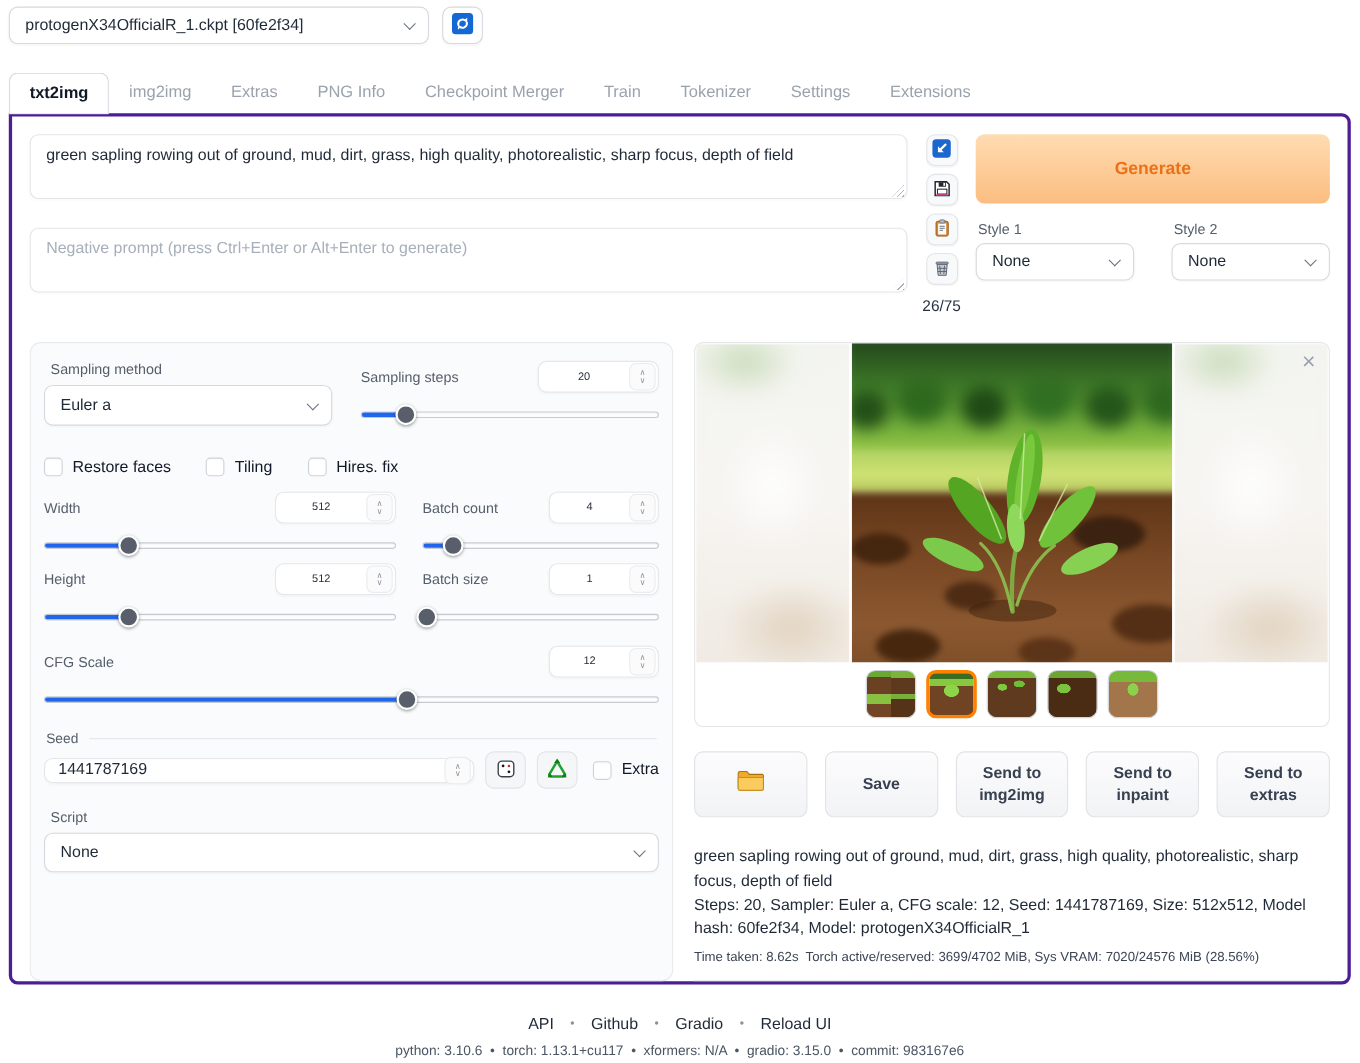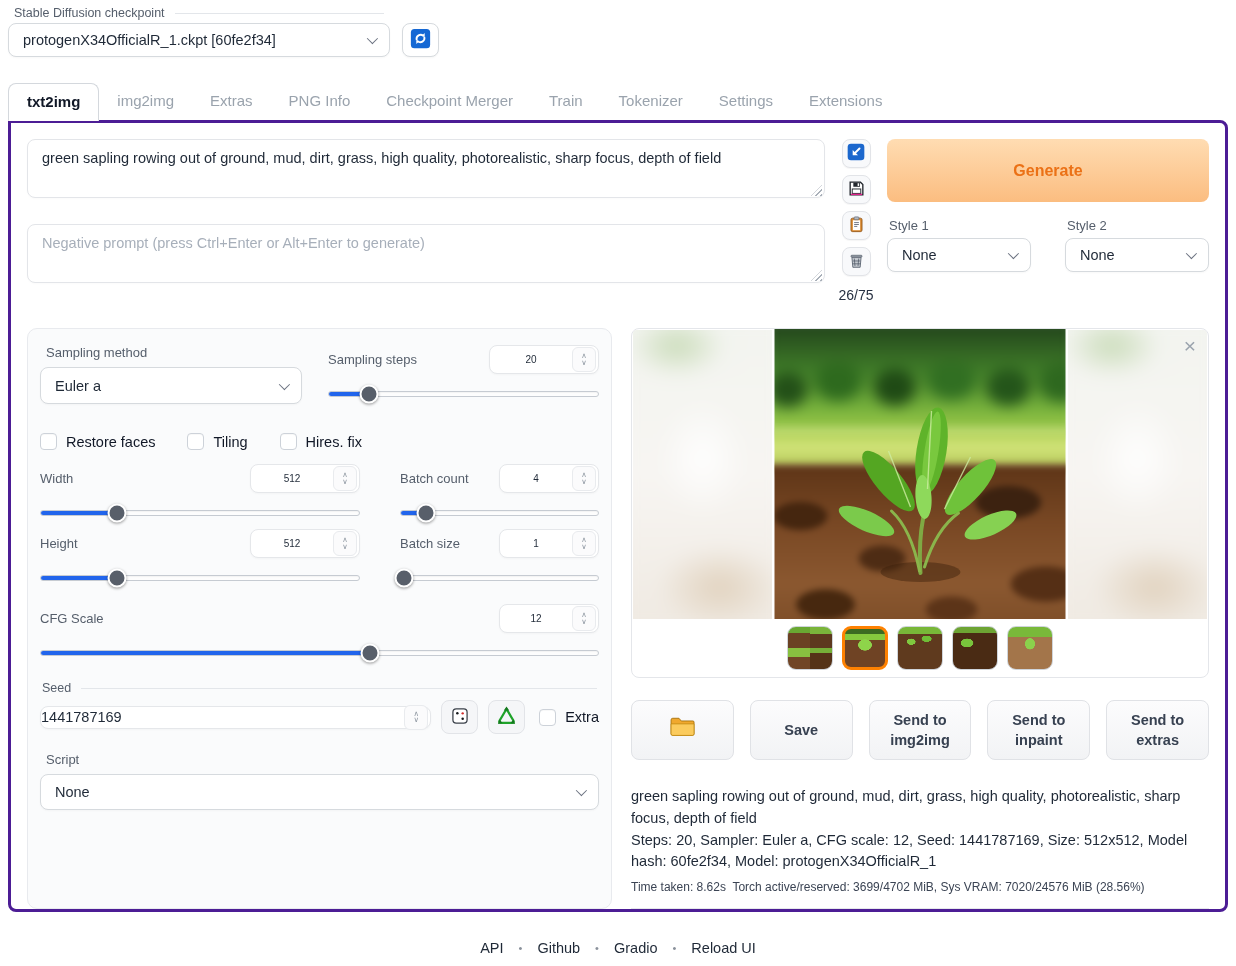"Stable Diffusion checkpoint" div.legend { html: <div> <span>Stable Diffusion checkpoint</span> <span></span> </div> -> none }
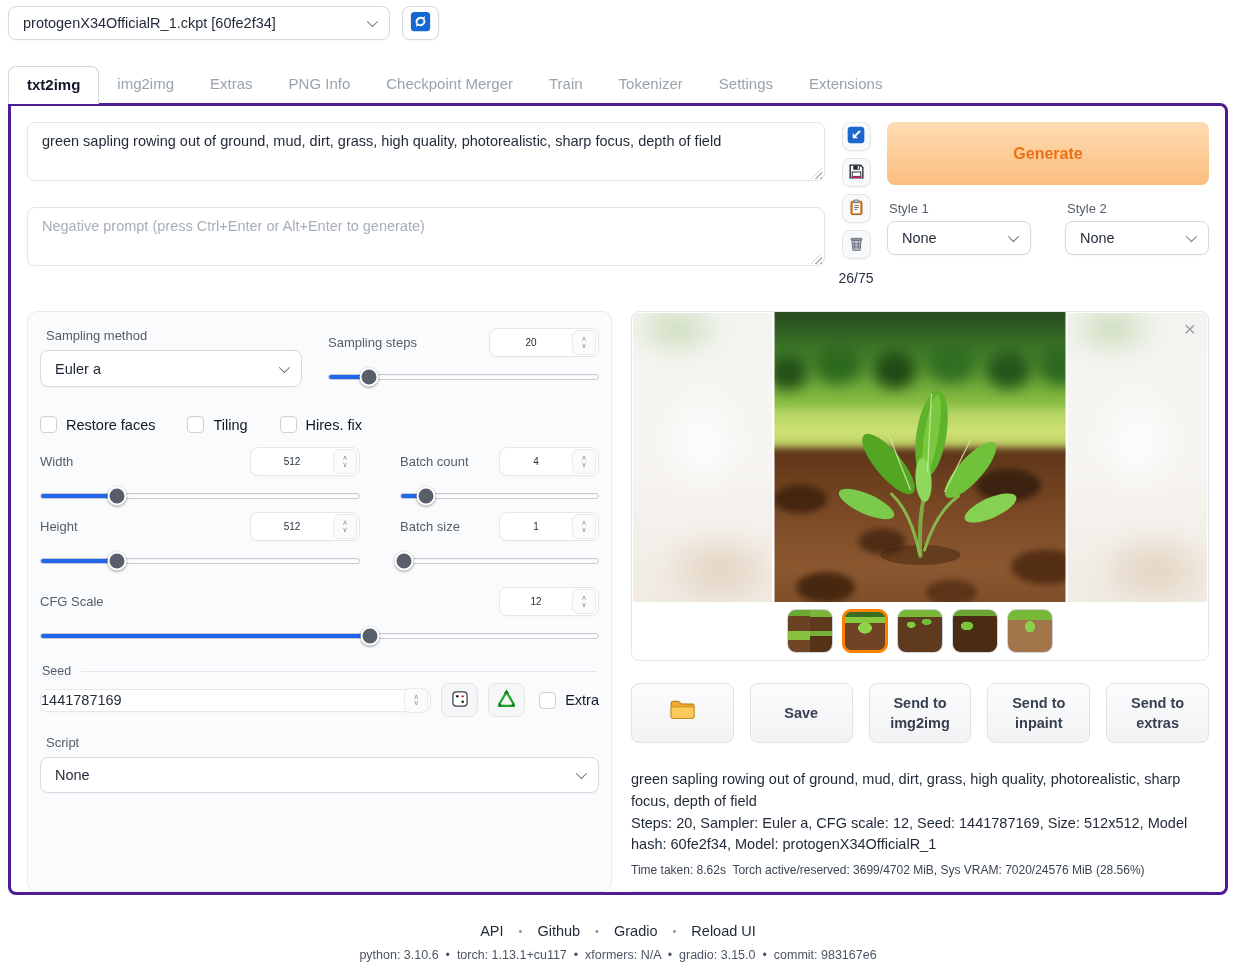"Width" .dims-grid { gap: 40px -> 24px }
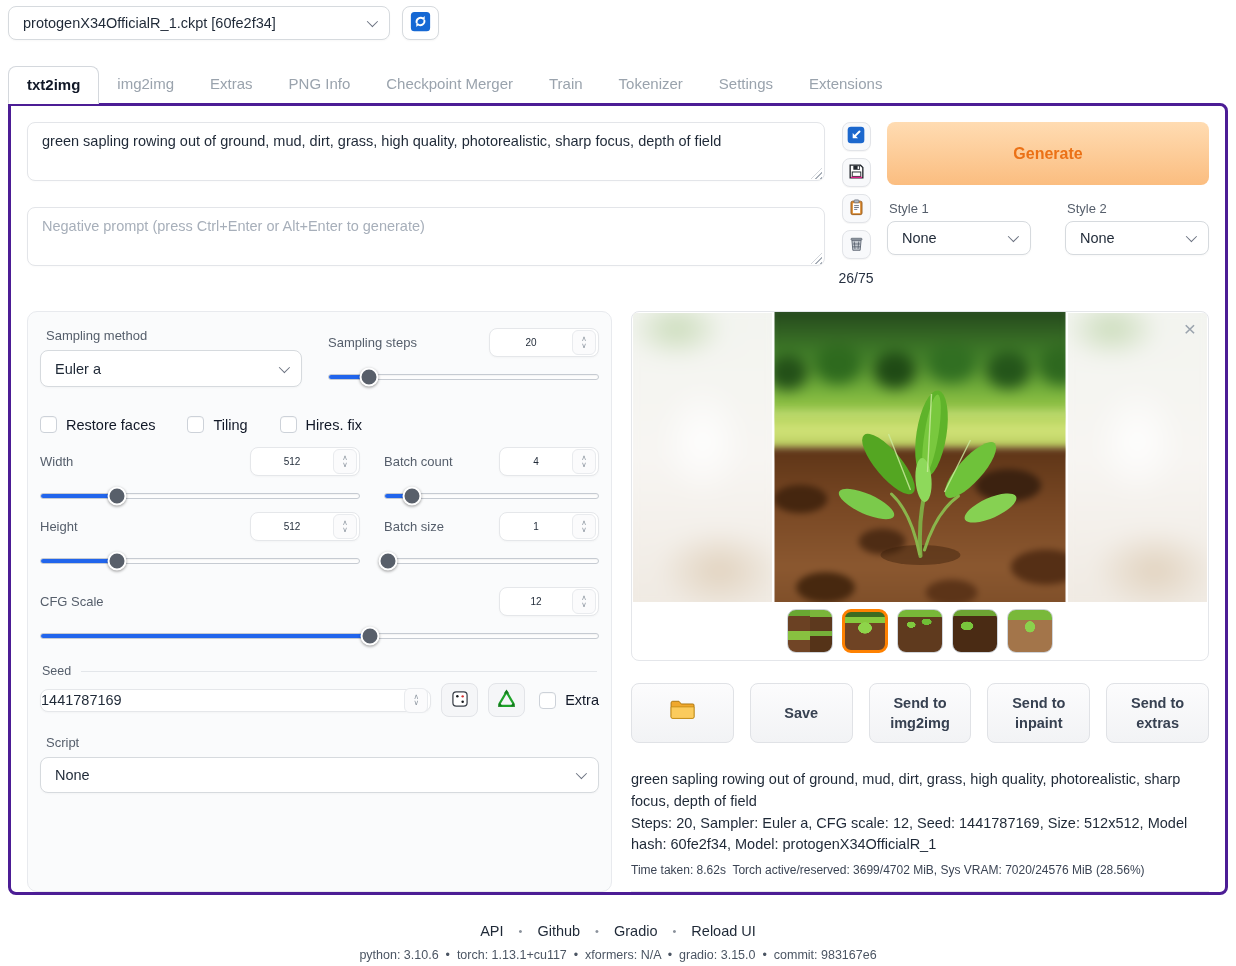"1441787169" .seed-input { padding-left: none -> 12px }
